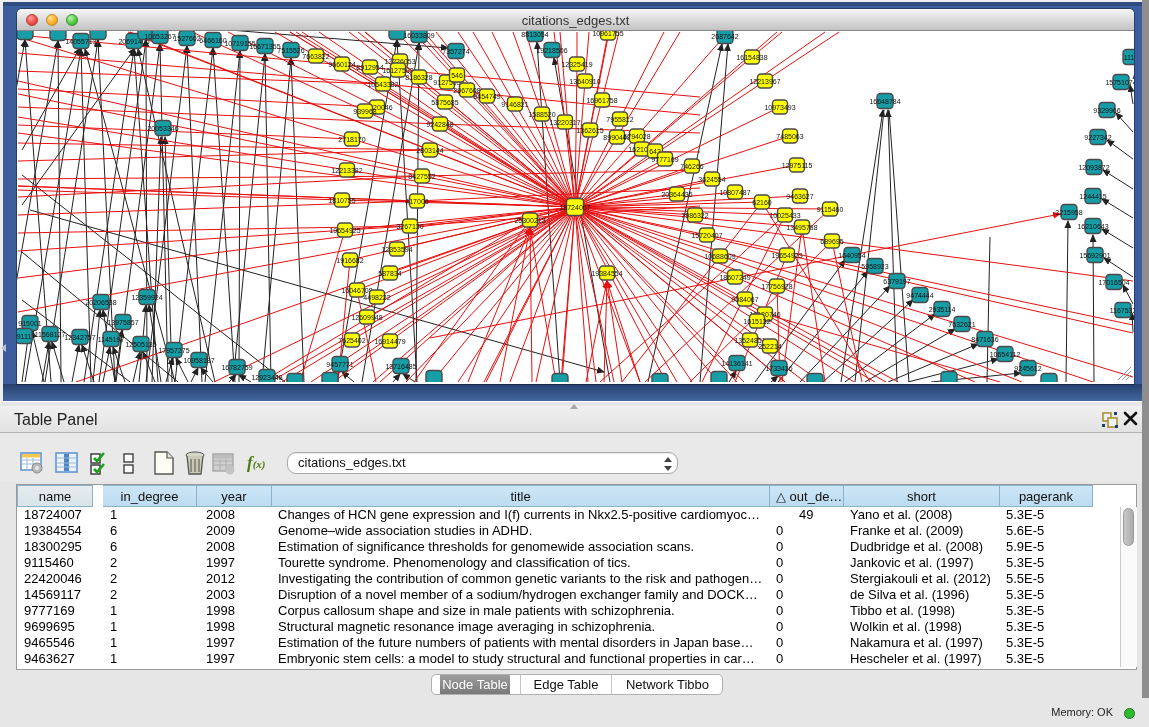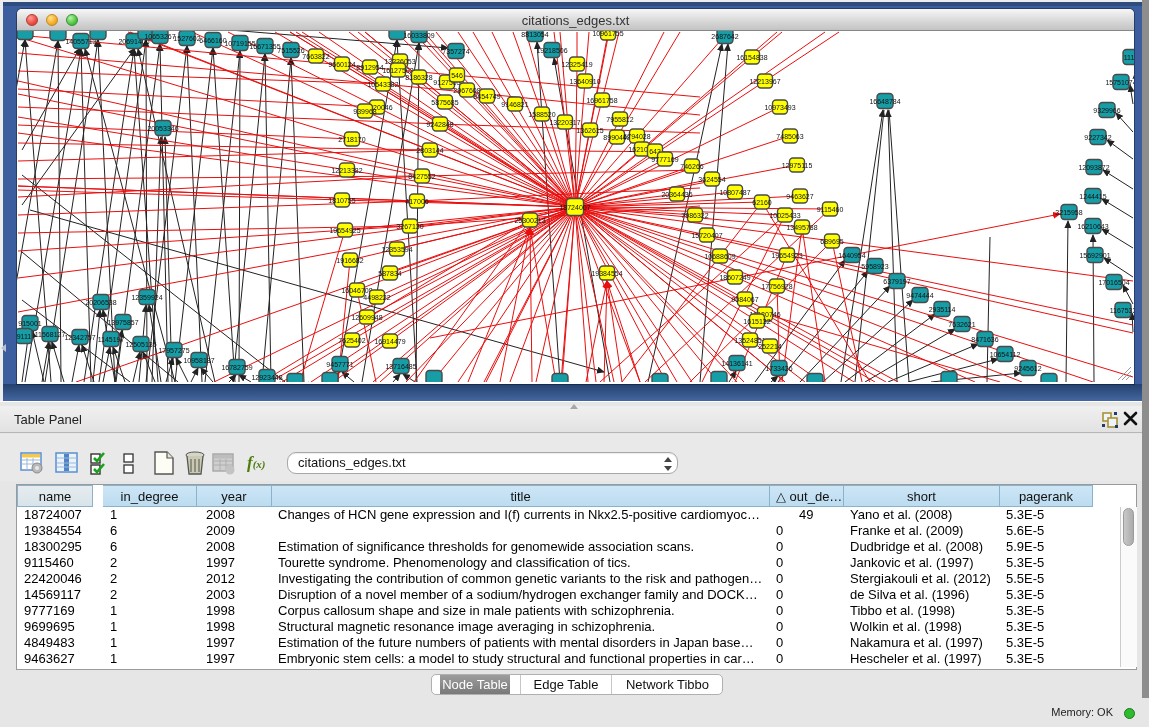"Table Panel" #ptitle { font-size: 13px -> 16px }
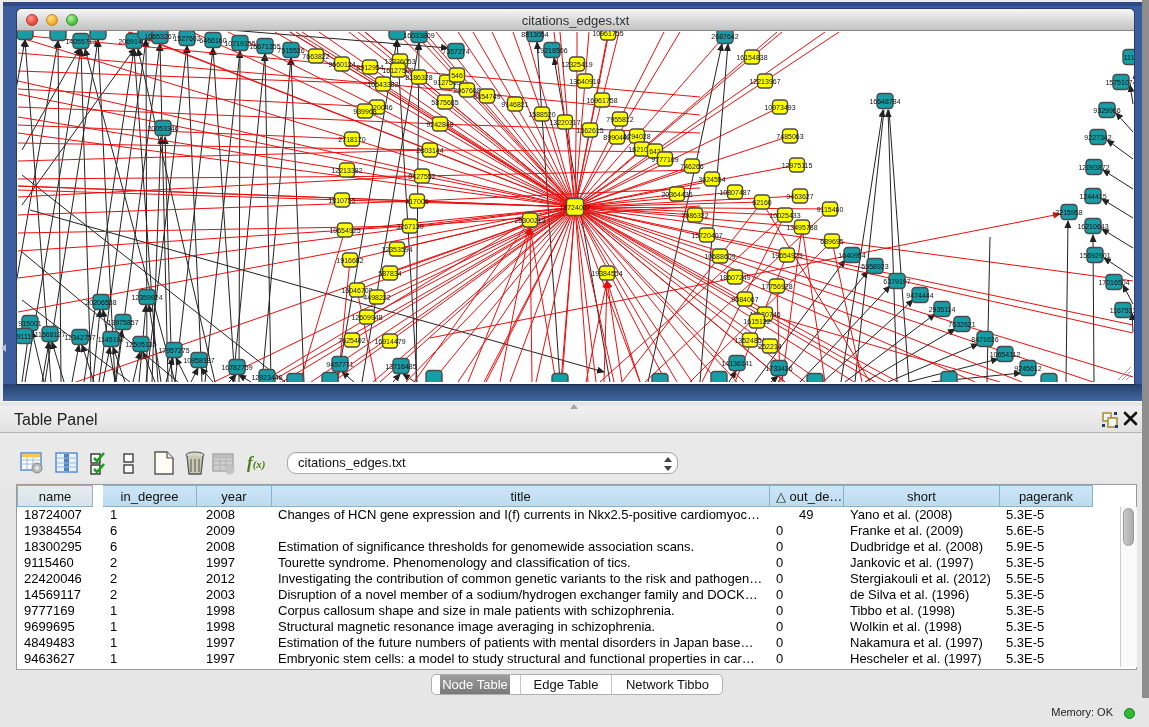"Genome–wide association studies in ADHD." span { html: none -> <span>Genome–wide association studies in ADHD.</span> }
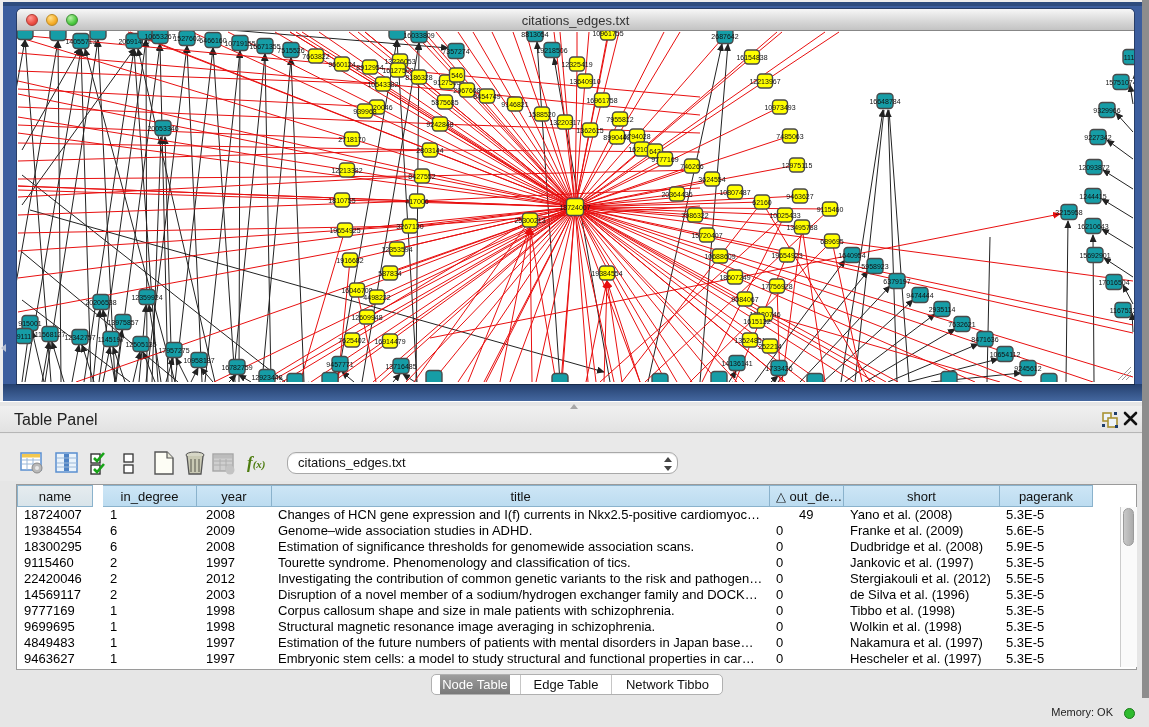"4849483" span { text: 4849483 -> 9465546 }
